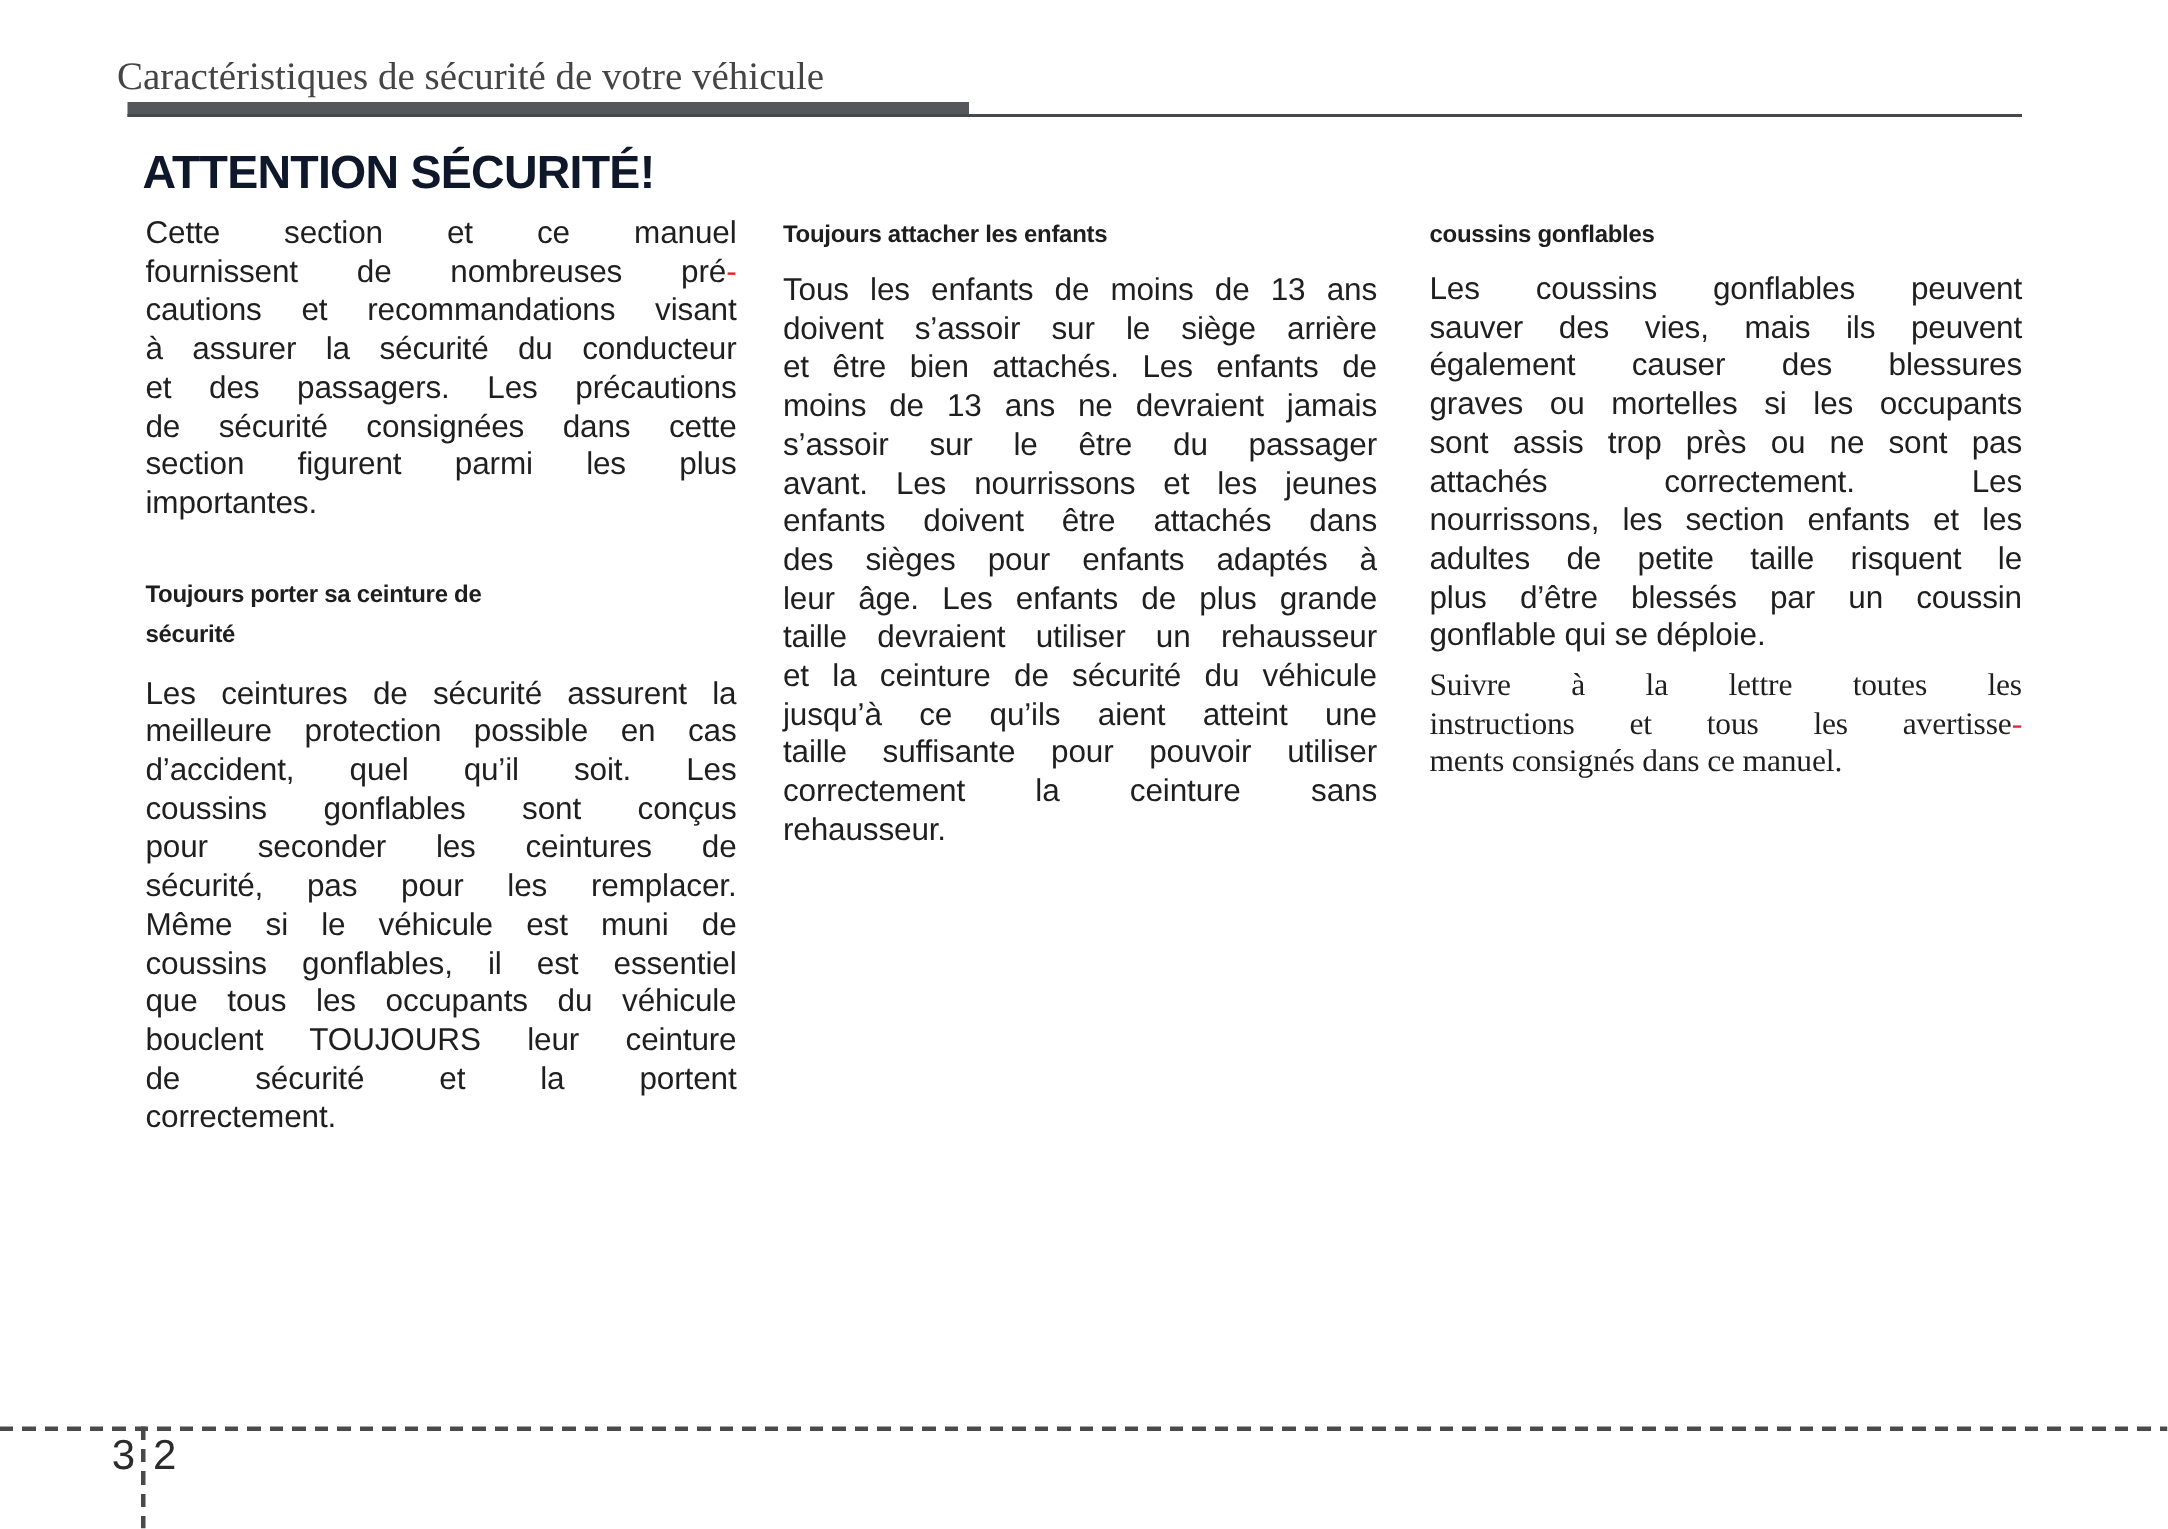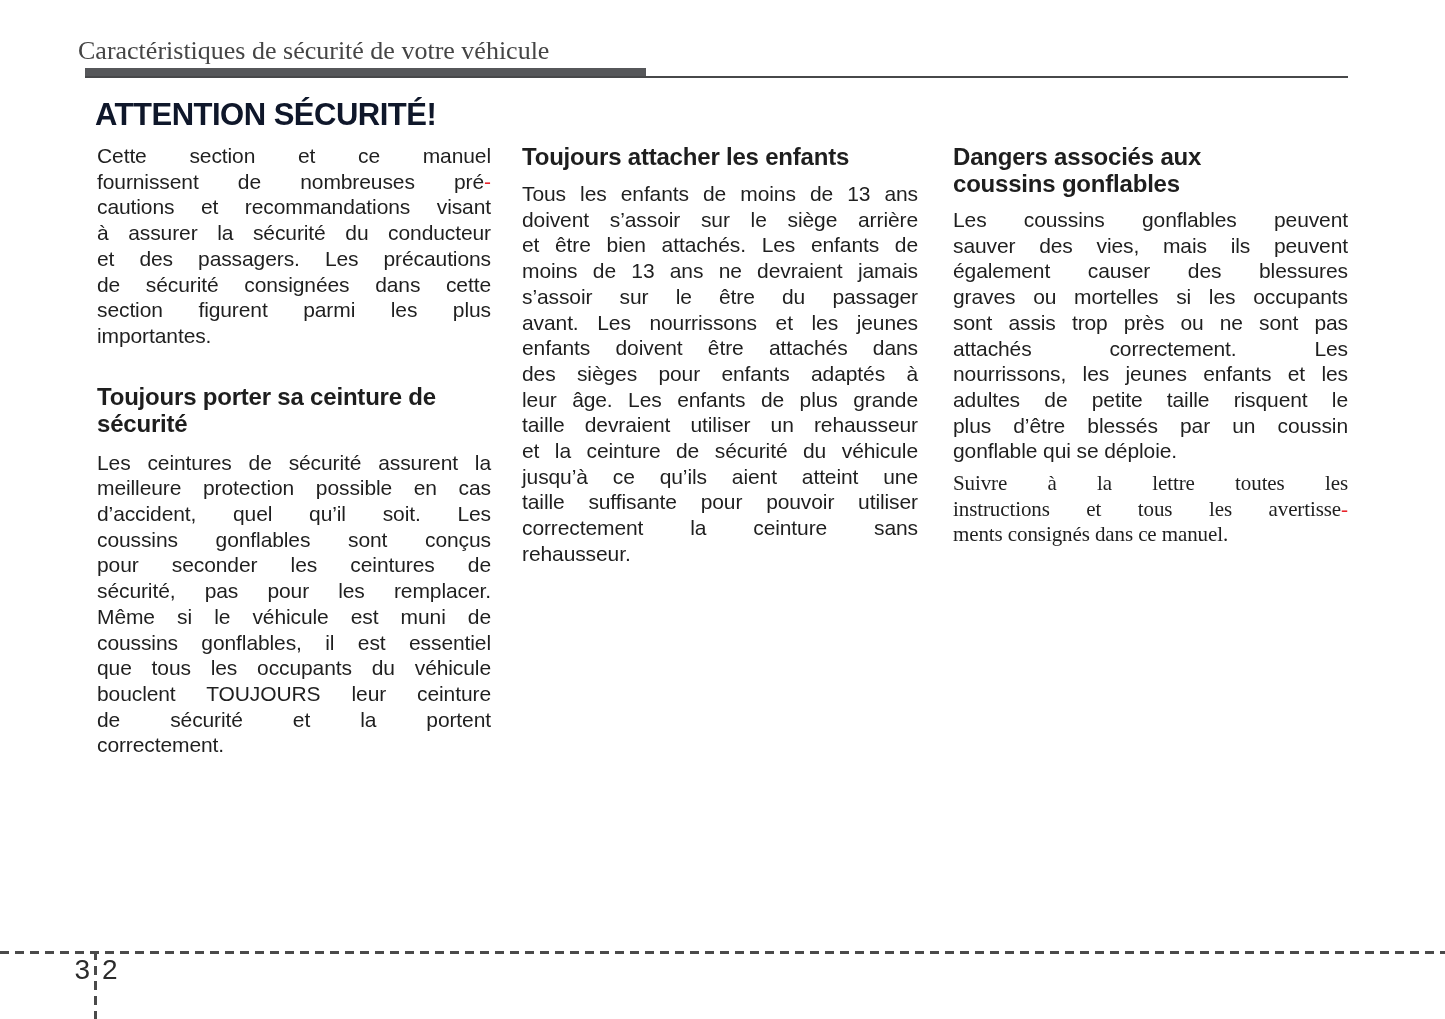"Toujours attacher les enfants" .section-heading { font-size: 24px -> 16px }
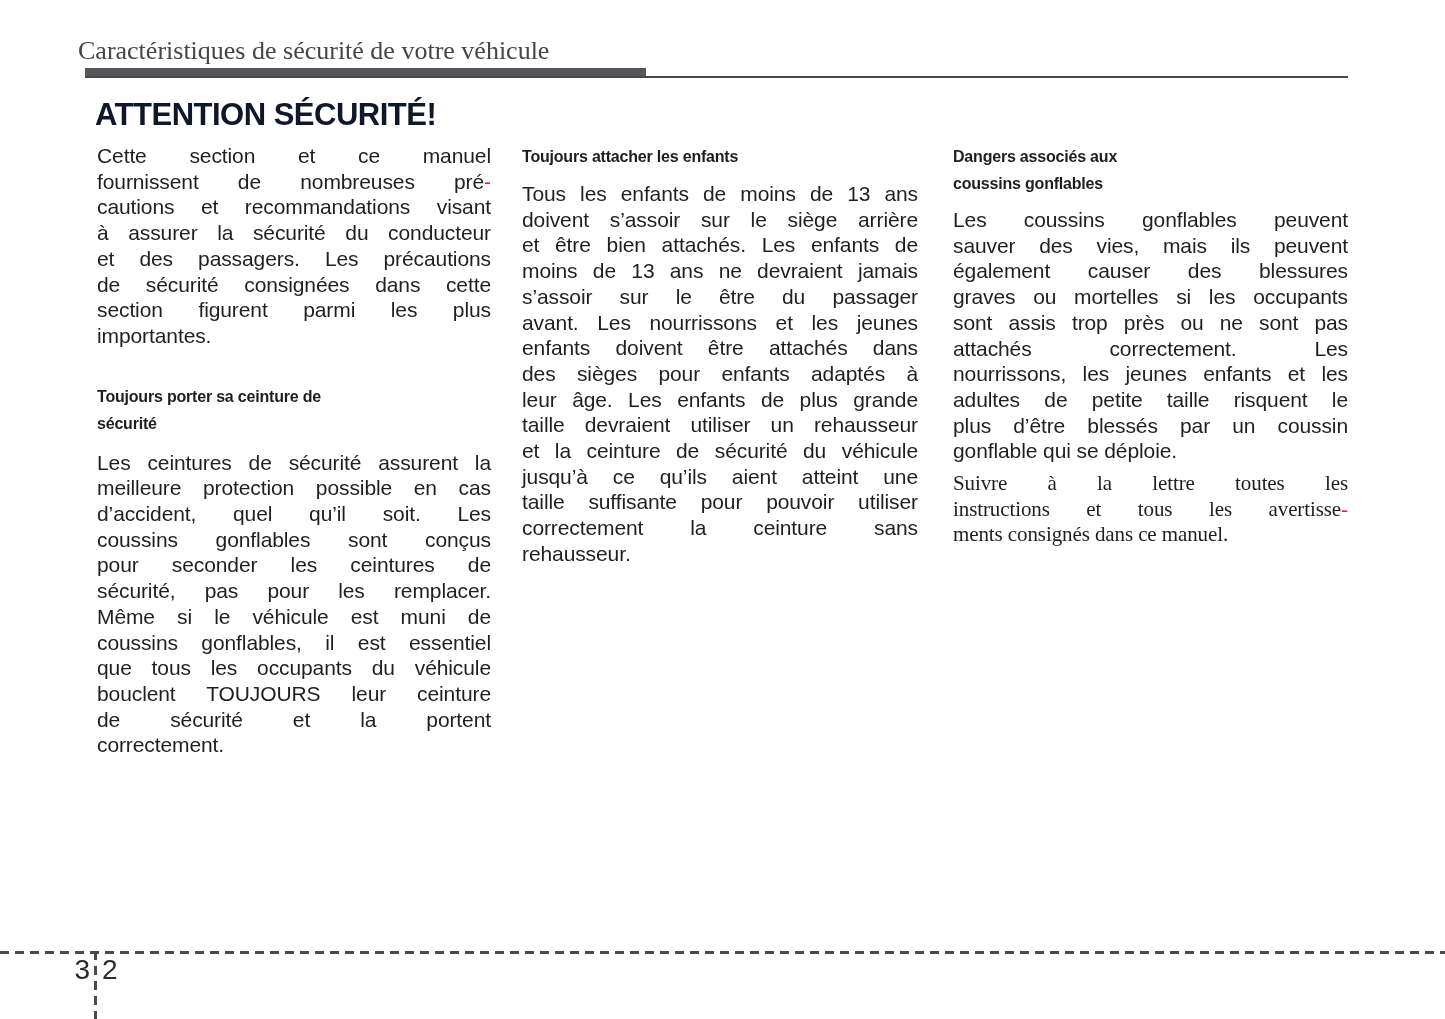"Dangers associés aux" div.line { html: <div>Dangers associés aux</div> -> none }
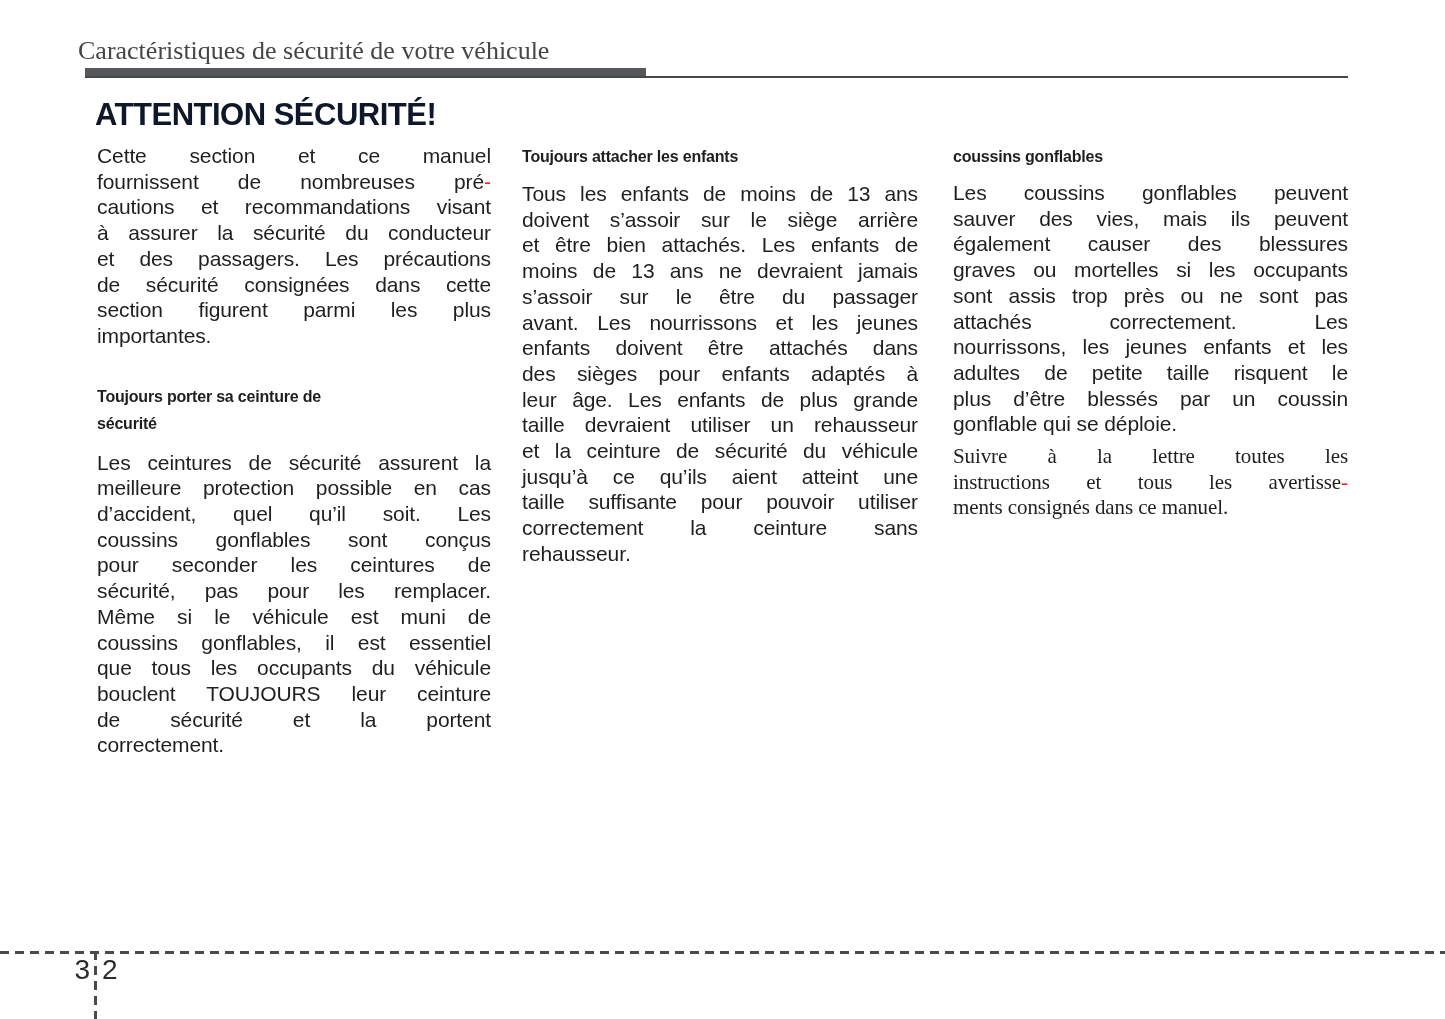"nourrissons, les jeunes enfants et" div.line { text: jeunes -> section }
